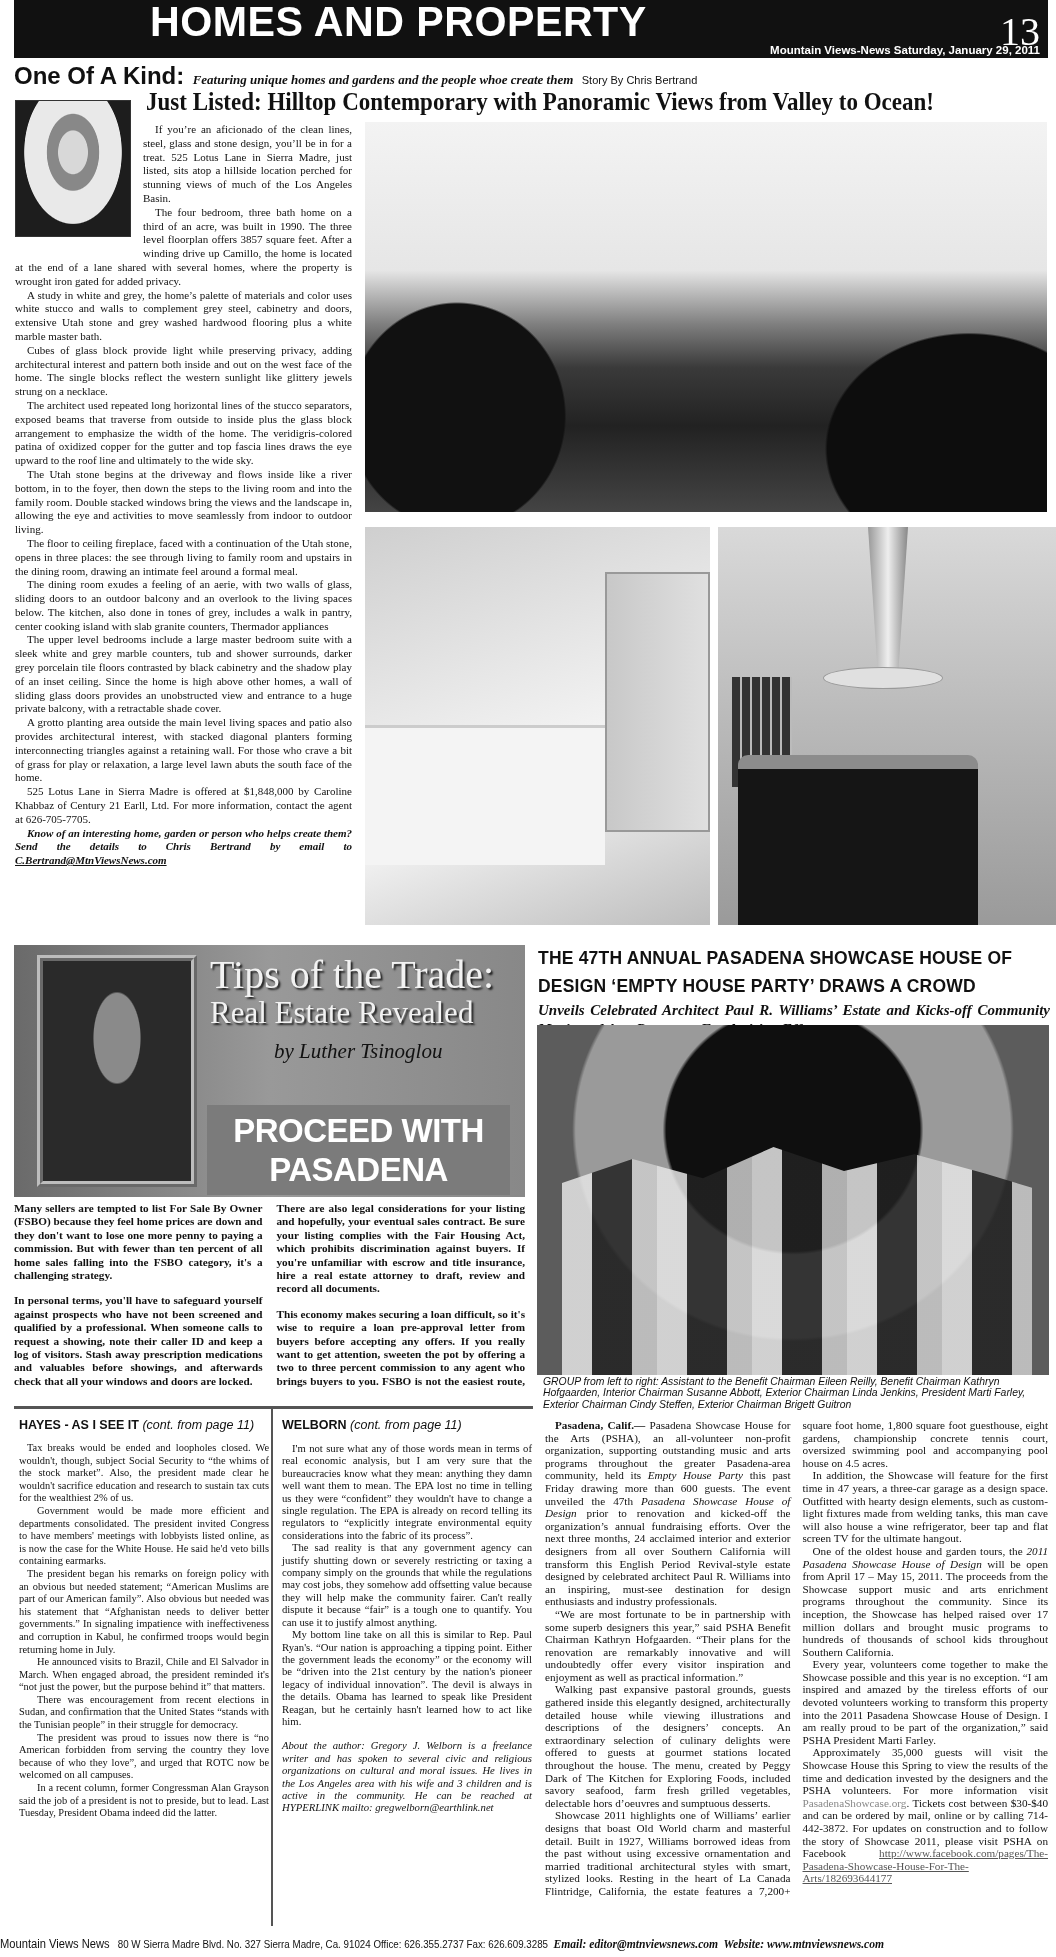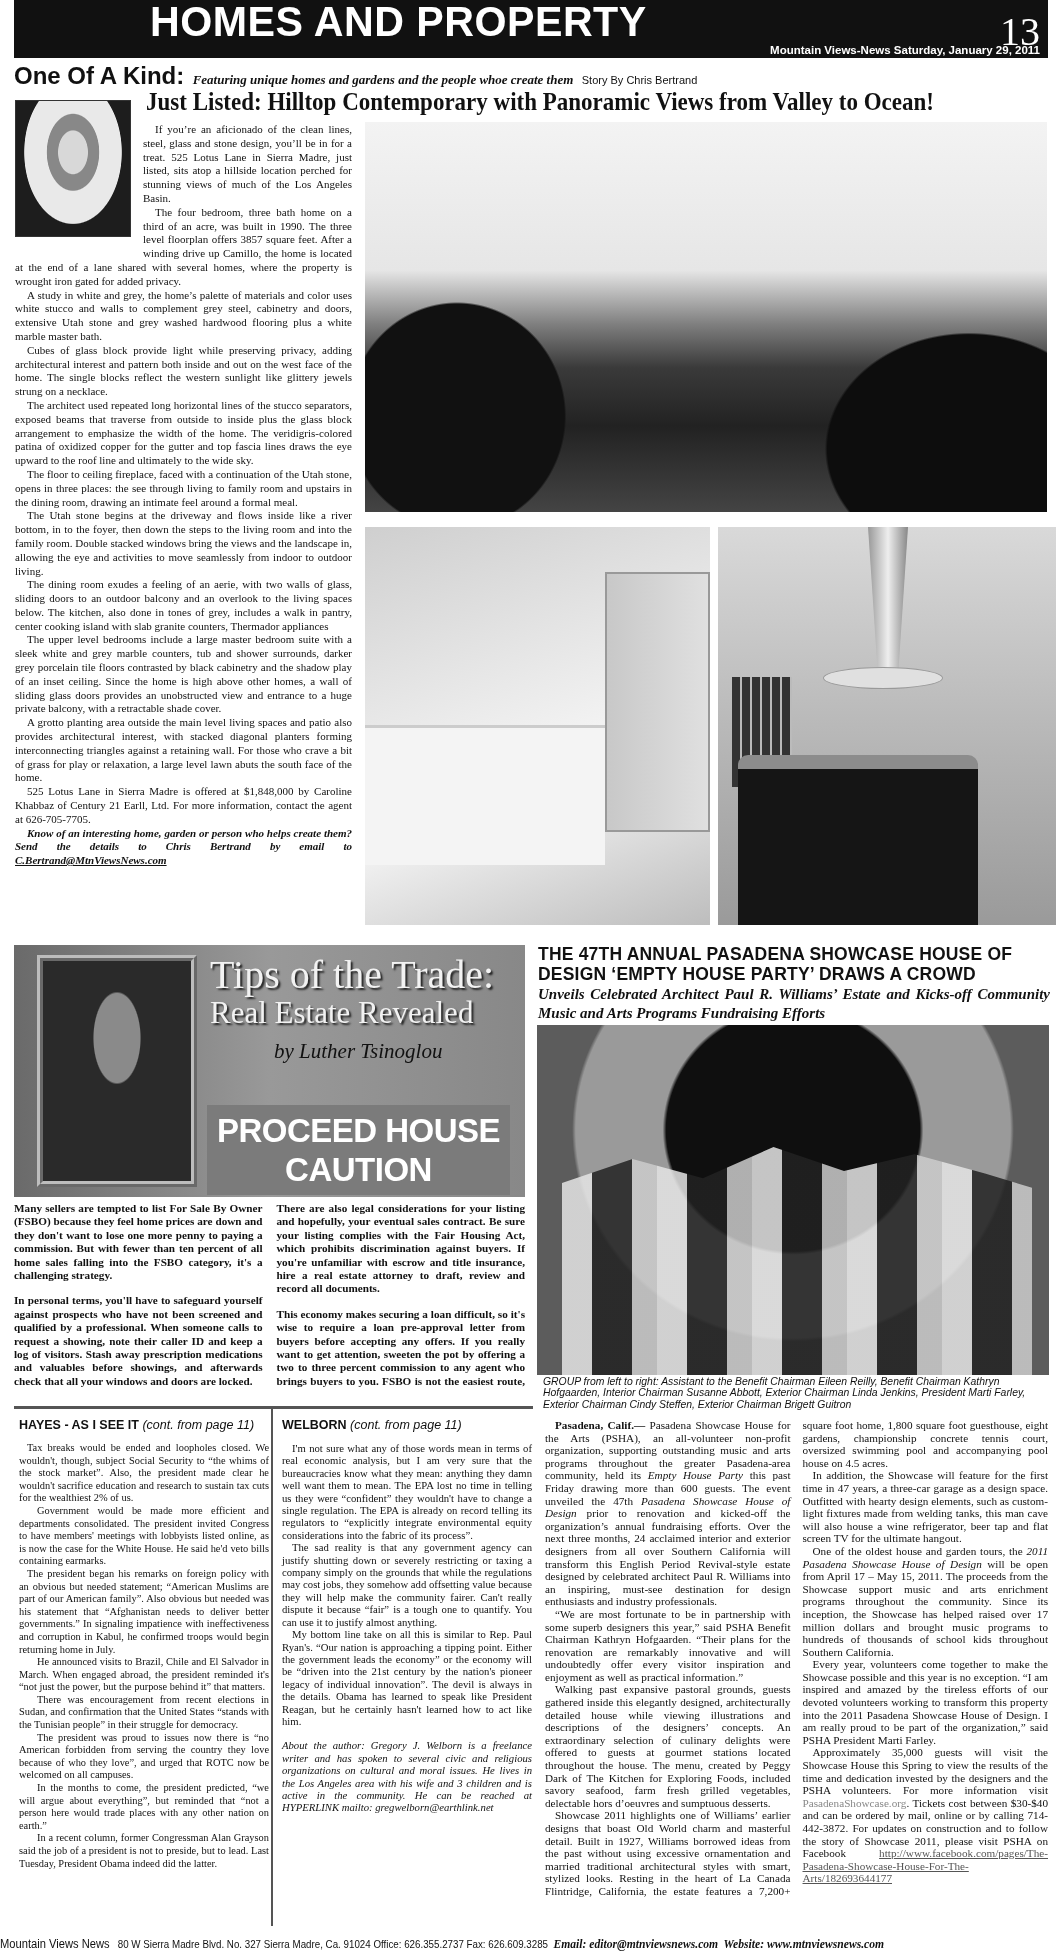"The floor to ceiling fireplace," p { order: before "The Utah stone begins at" -> after "The Utah stone begins at" }
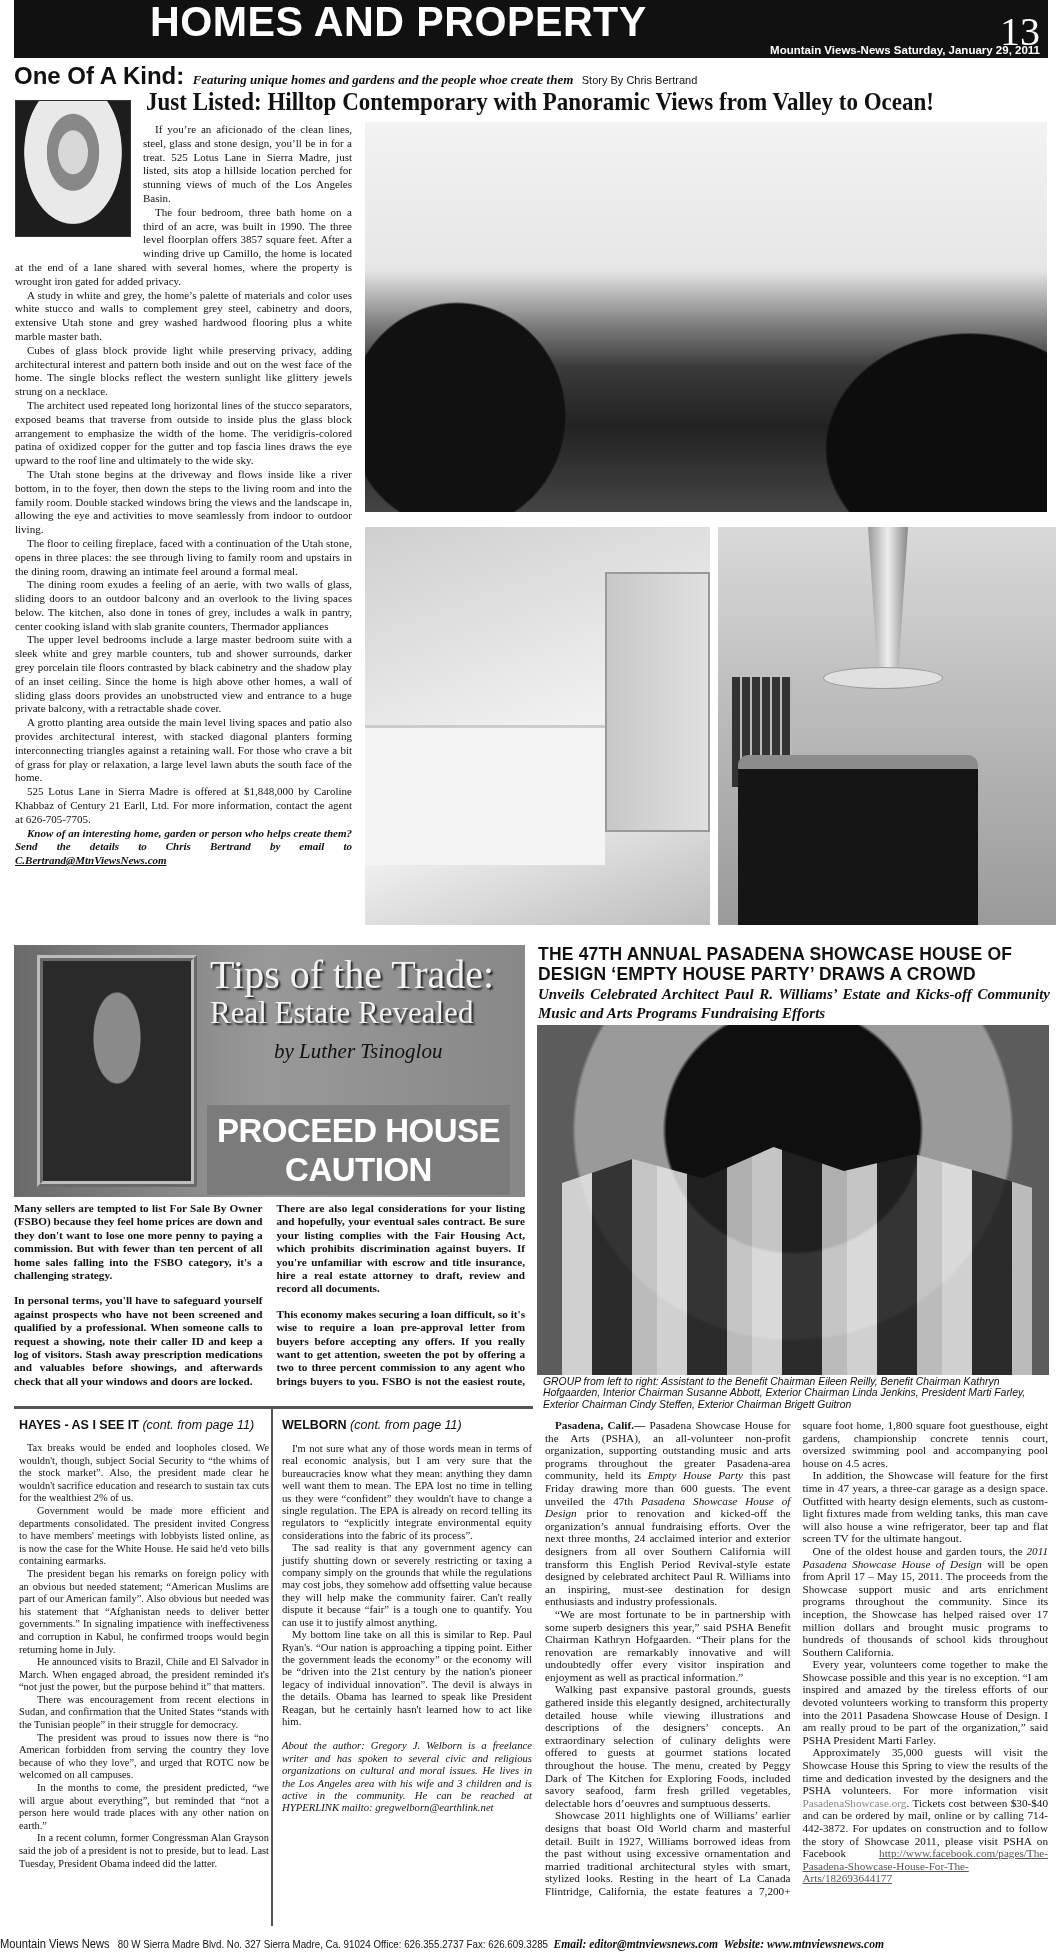"THE 47TH ANNUAL PASADENA SHOWCASE" #showcase-head .h1 { line-height: 20px -> 28px }
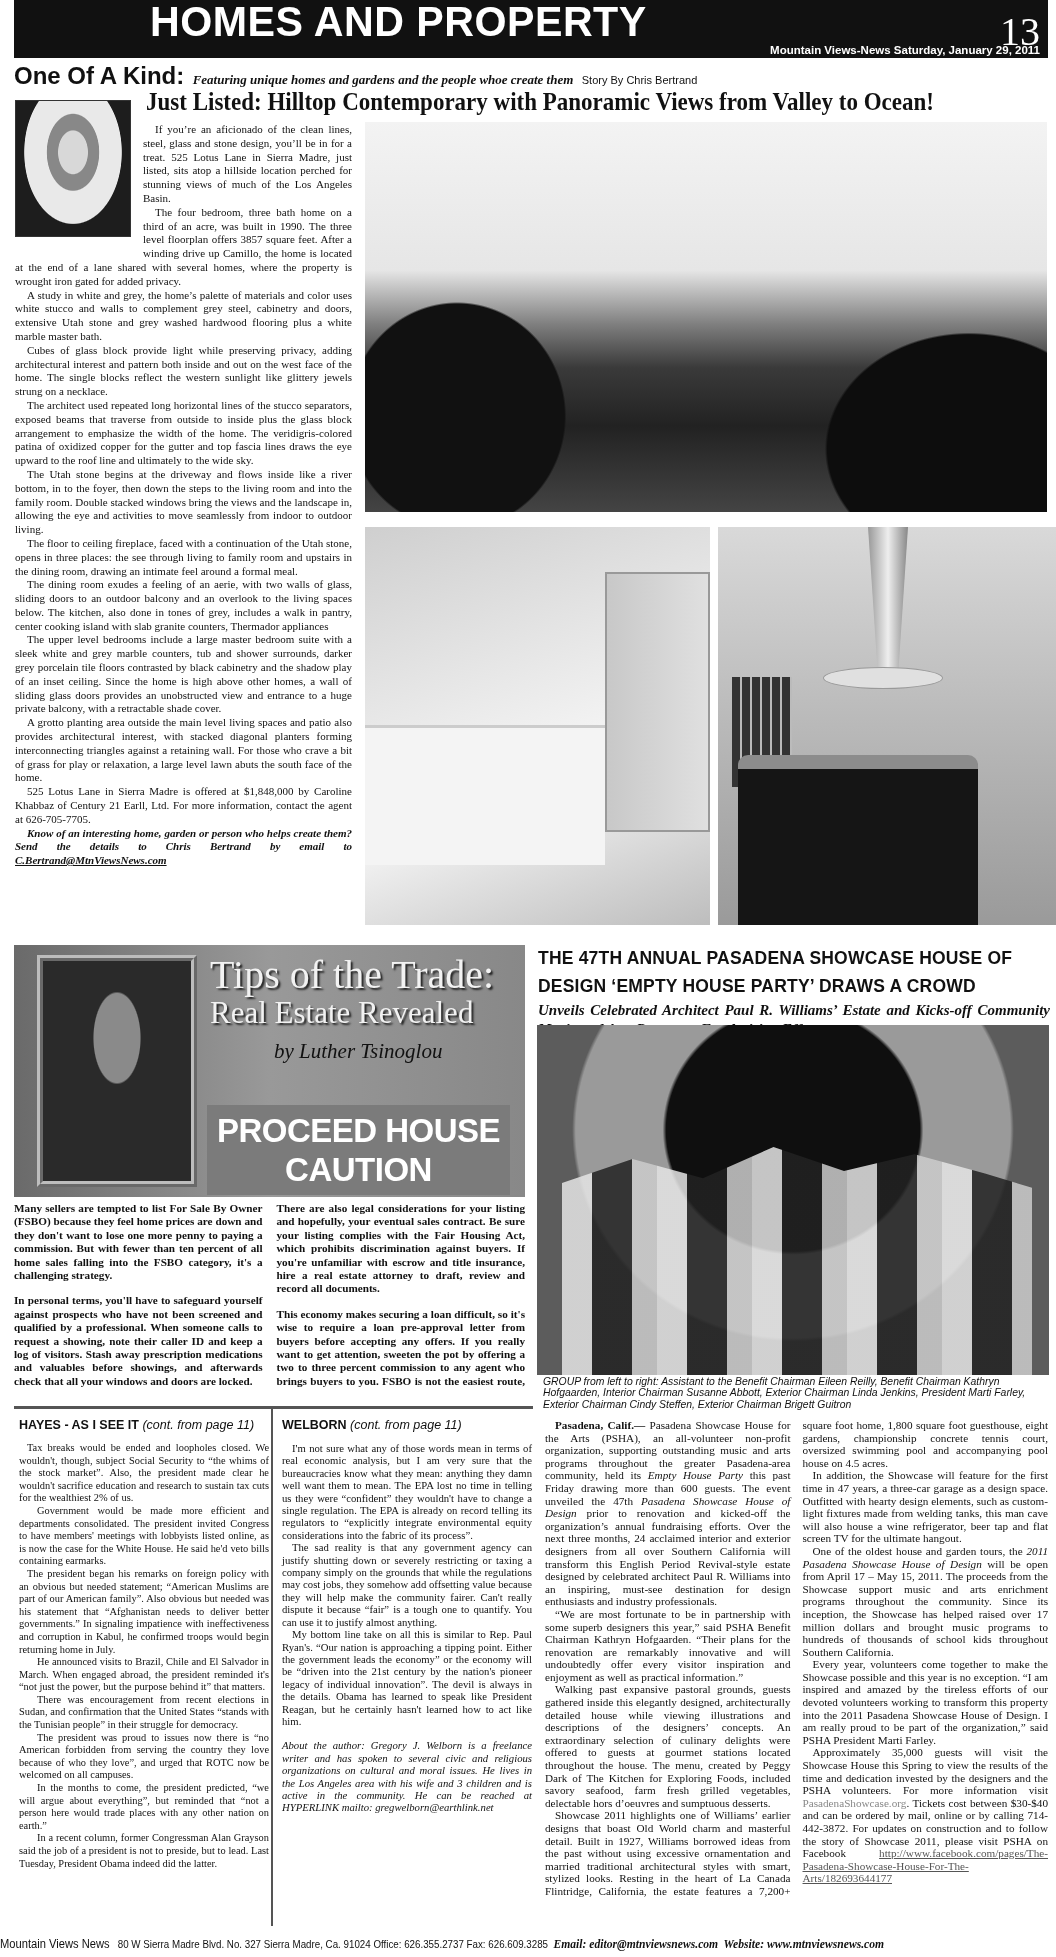"PROCEED HOUSE CAUTION" div.caution { text: HOUSE CAUTION -> WITH PASADENA }
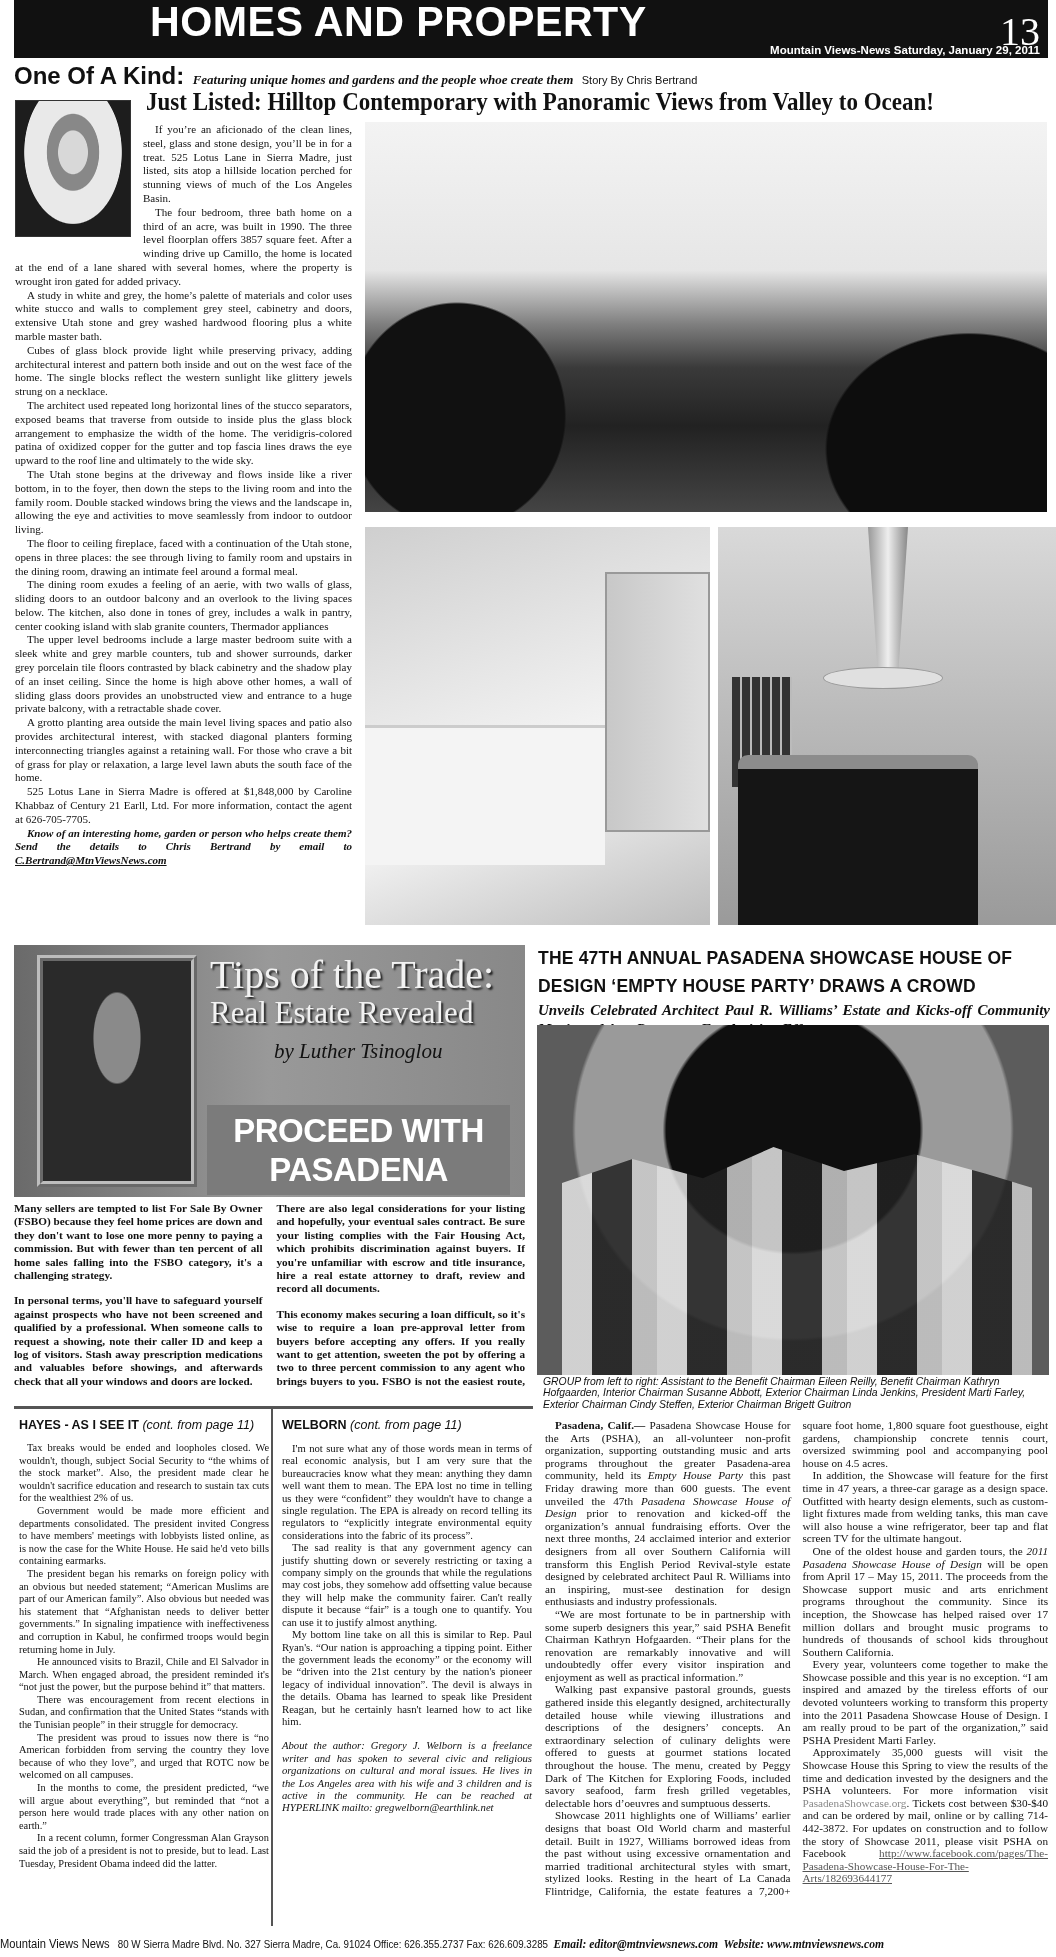"In the months to come," p.deep { html: <p>In the months to come, the president predicted, “we will argue about everything”, but reminded that “not a person here would trade places with any other nation on earth.”</p> -> none }
